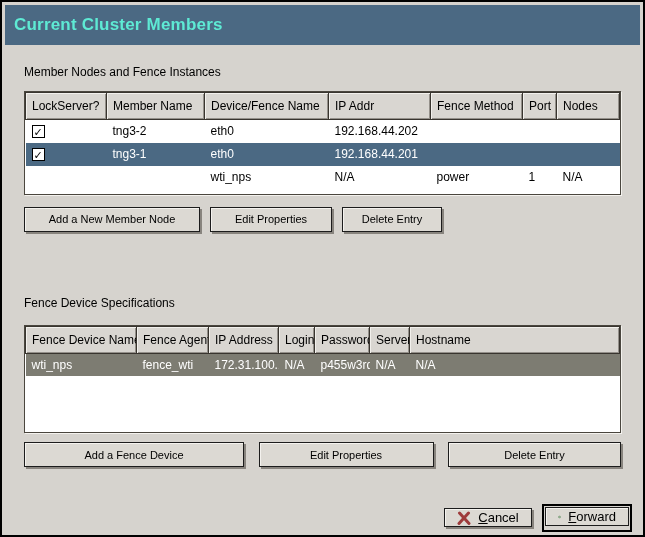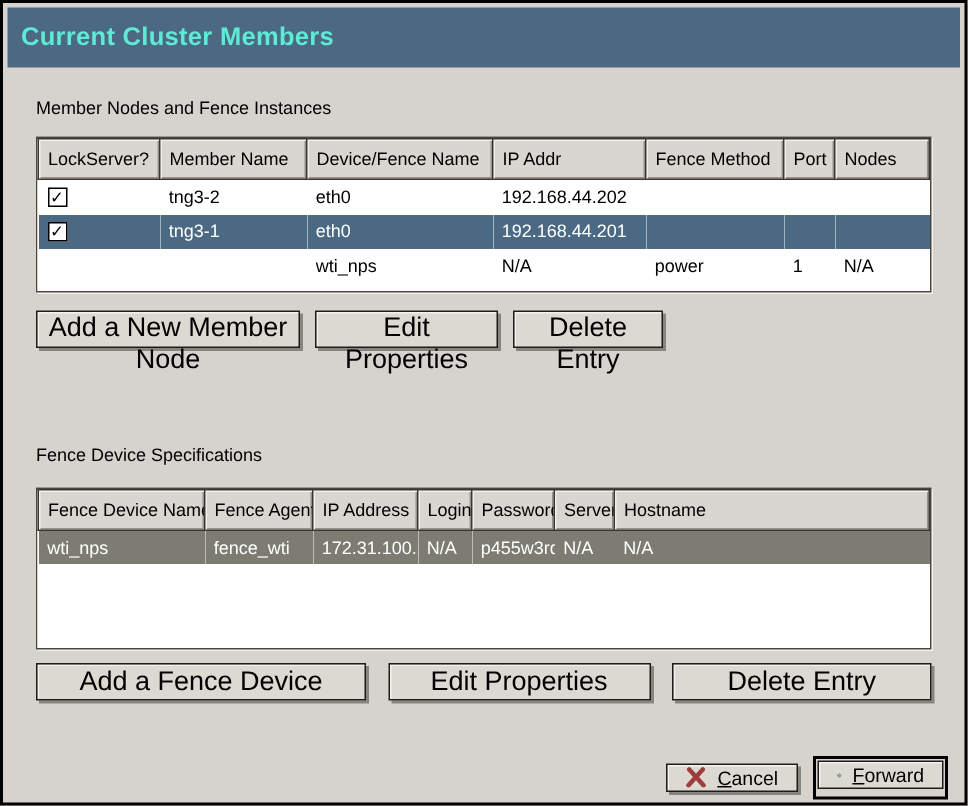"Add a New Member Node" .gtk-btn { font-size: 18px -> 11px }
